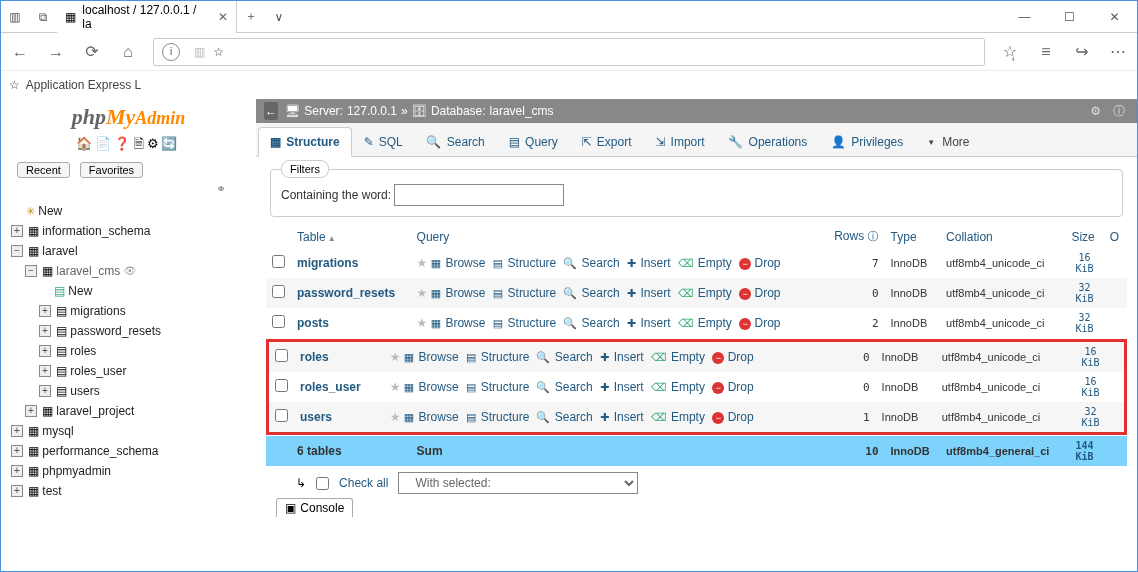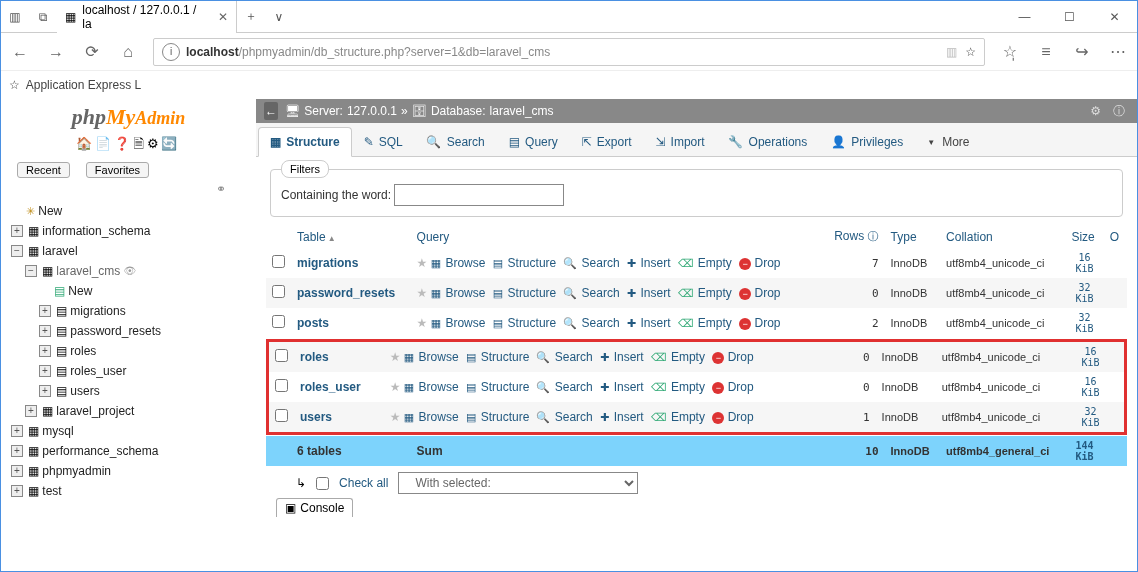"localhost/phpmyadmin/db_structure.php?se" span.url-text { html: <span><b>localhost</b><span>/phpmyadmin/db_structure.php?server=1&amp;db=laravel_cms</span></span> -> none }
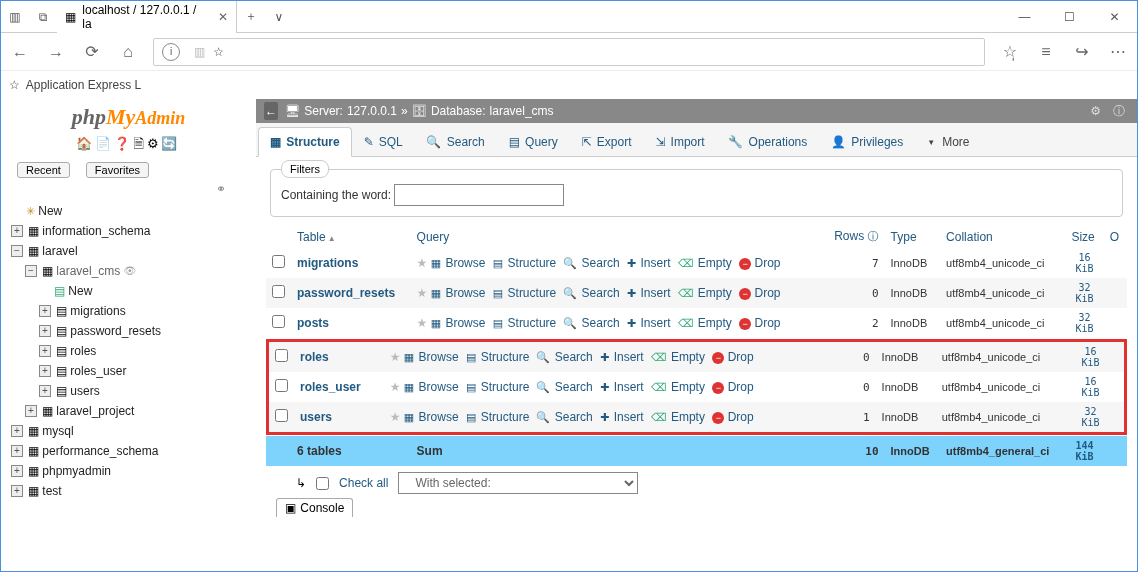"Recent" .recent-fav { gap: 16px -> 10px }
